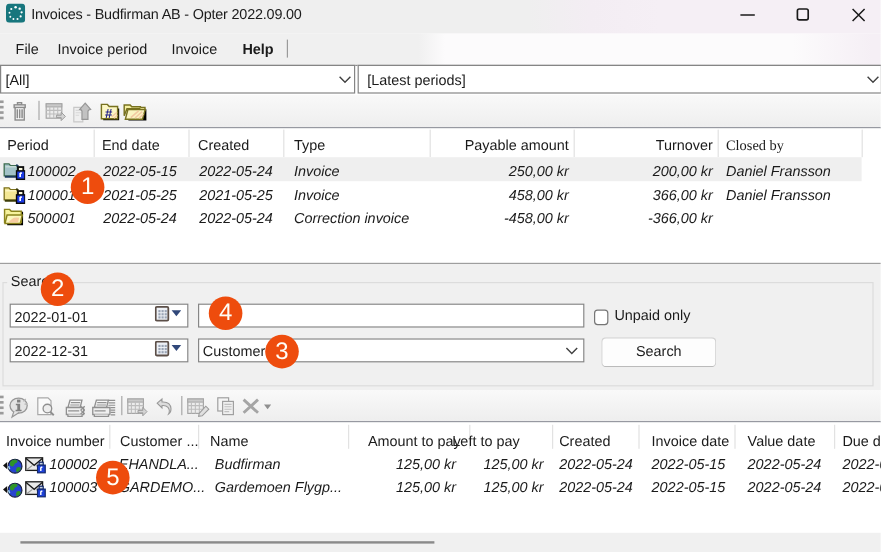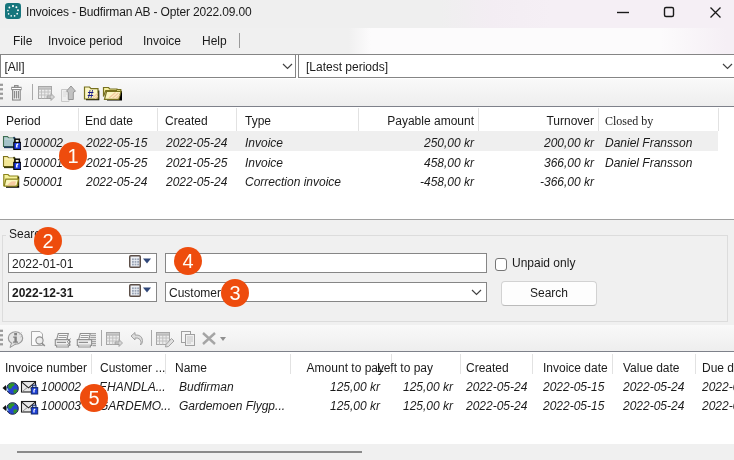"Help" div.abs { font-weight: none -> bold }
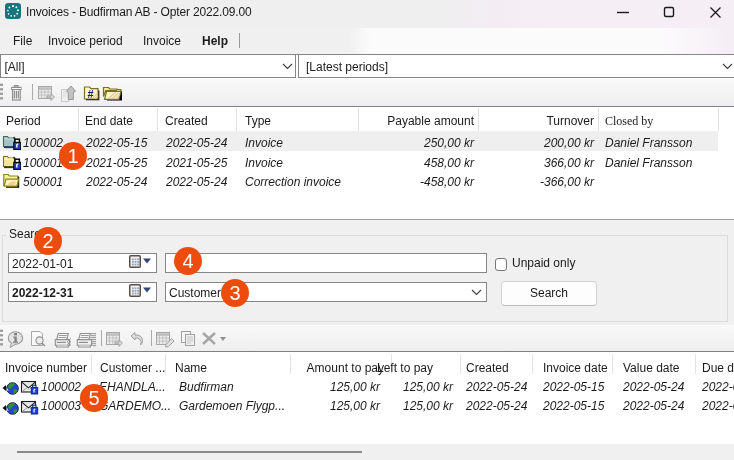"2022-12-31" div.abs { font-weight: bold -> none }
